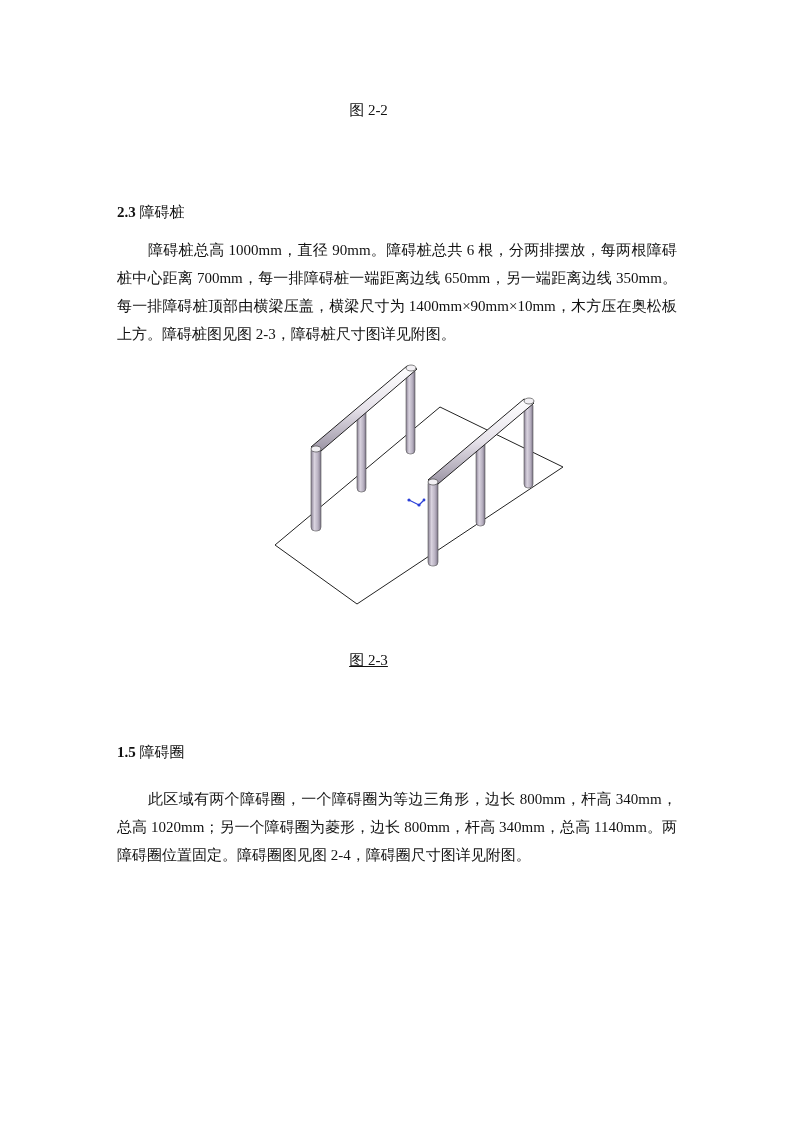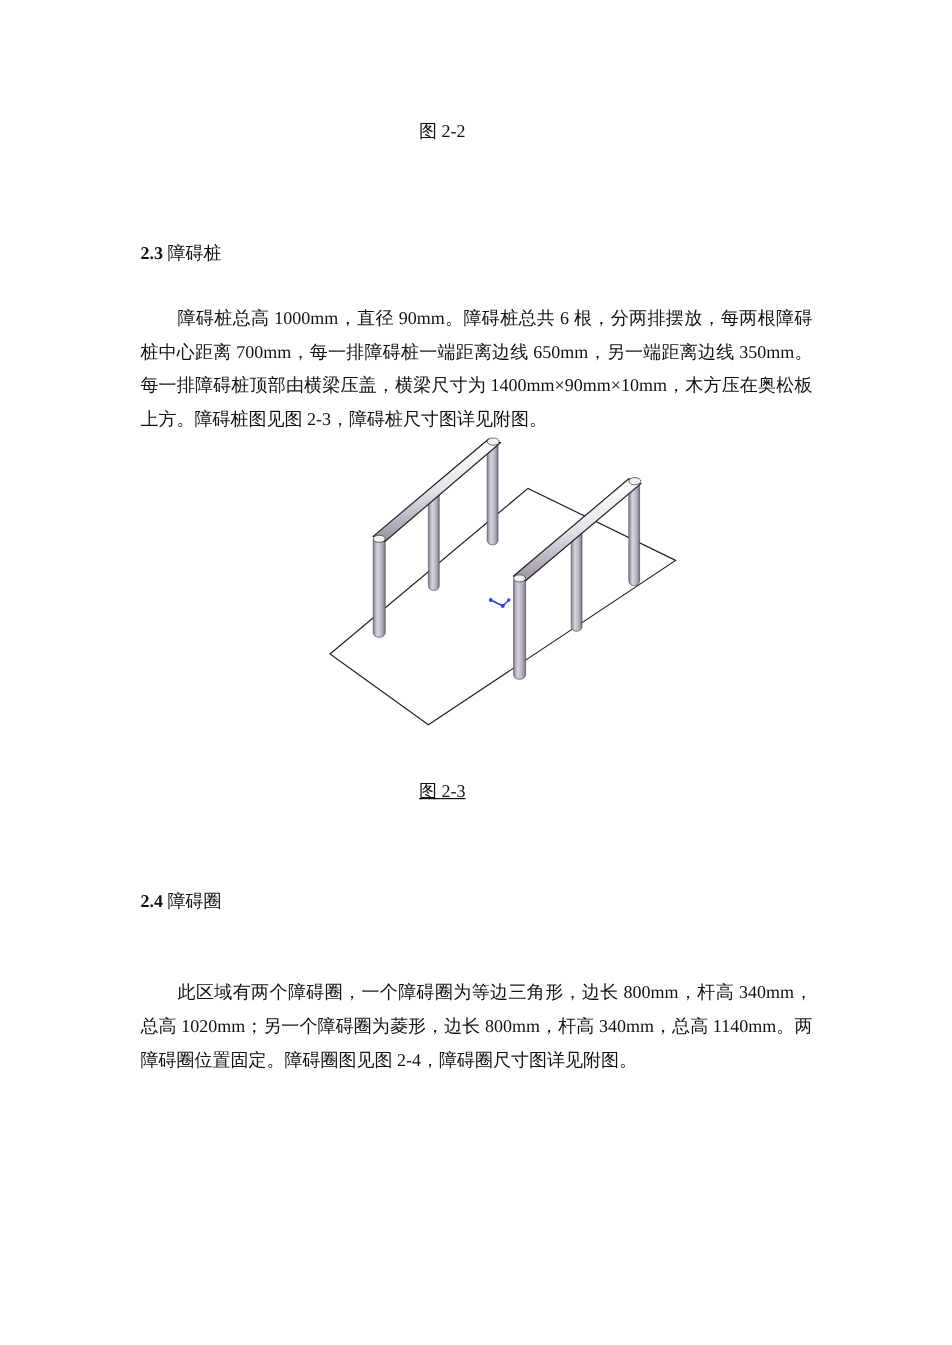"障碍桩总高 1000mm，直径 90mm。障碍桩总共 6" p.para { top: 252px -> 236px }
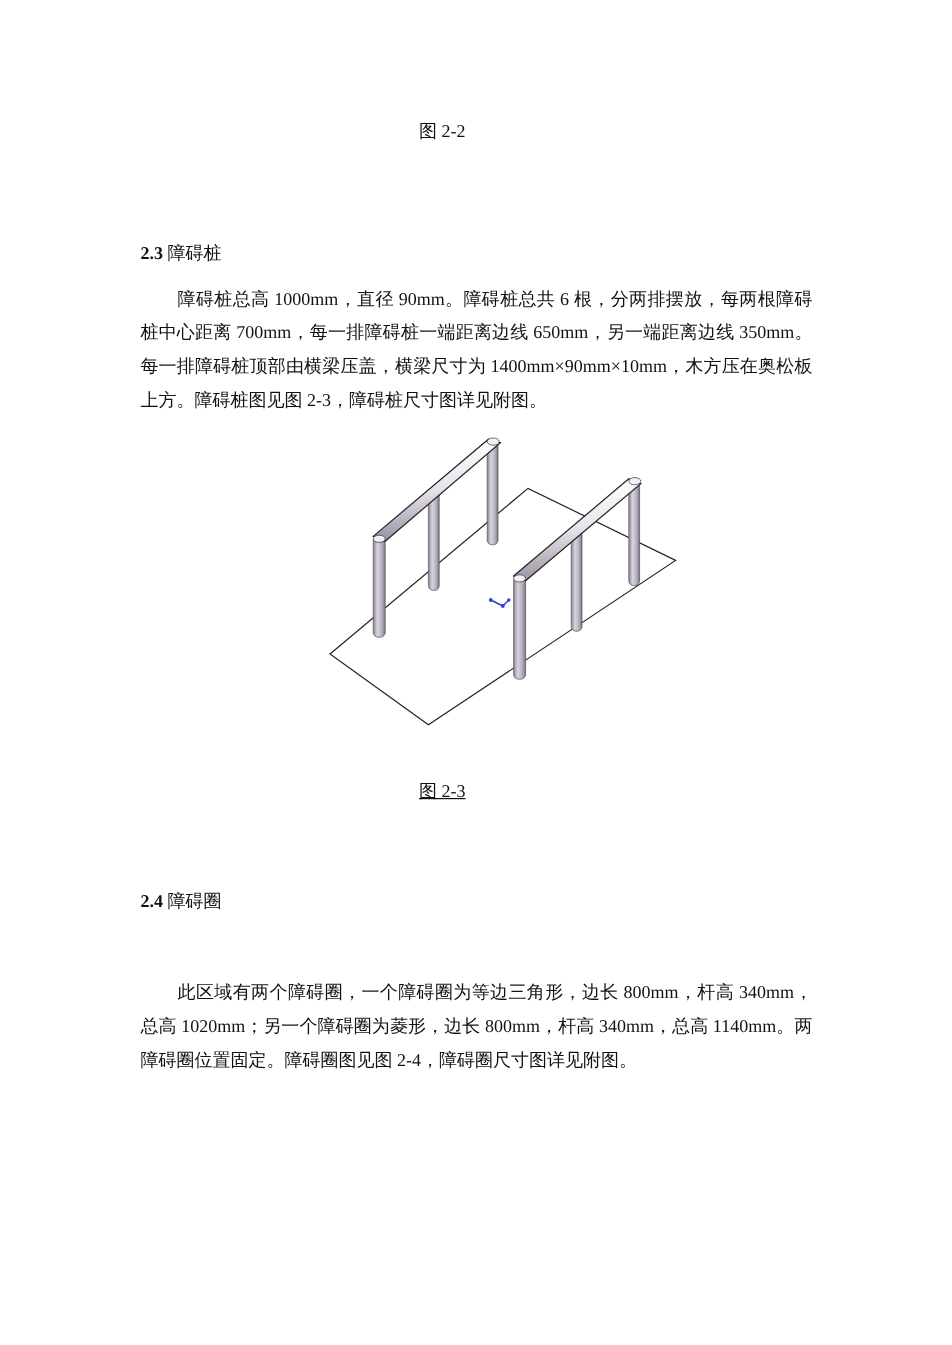"2.4" span.num { text: 2.4 -> 1.5 }
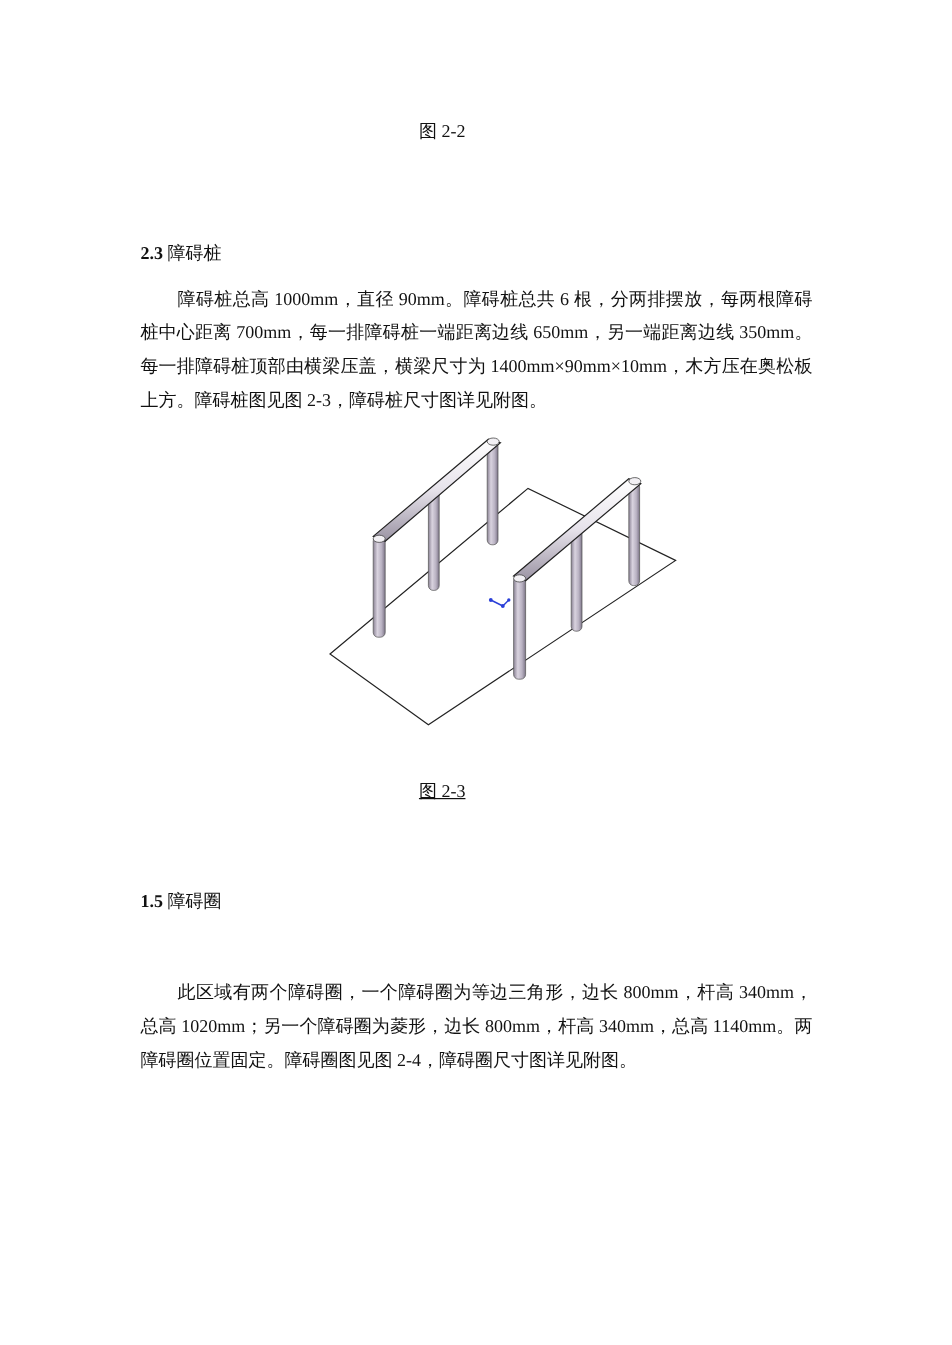"此区域有两个障碍圈，一个障碍圈为等边三角形，边长 800mm，杆高" p.para { top: 814px -> 785px }
